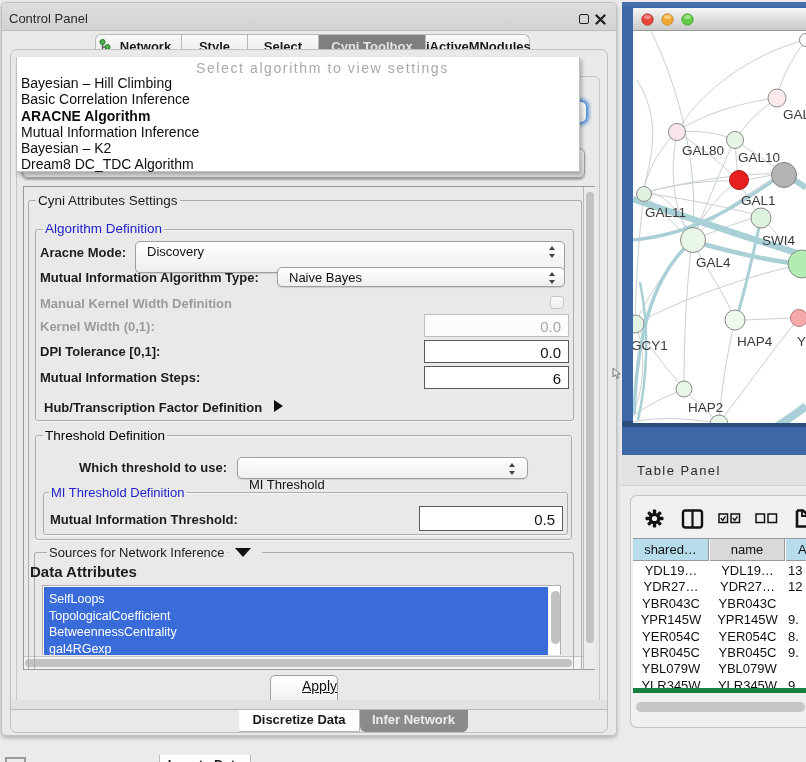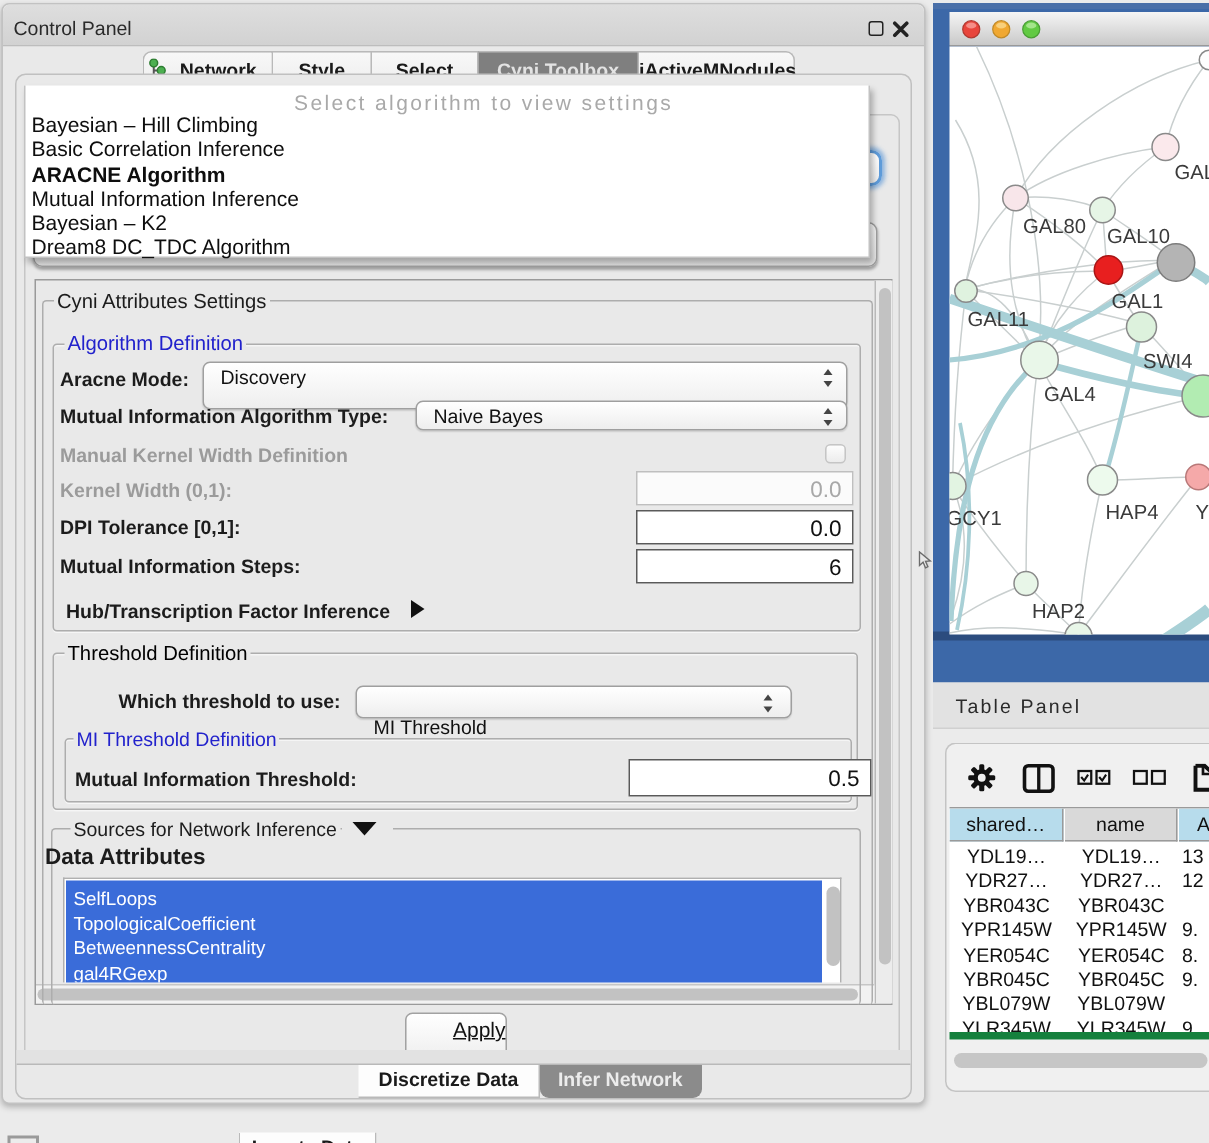"Hub/Transcription Factor Inference" div.lbl { text: Inference -> Definition }
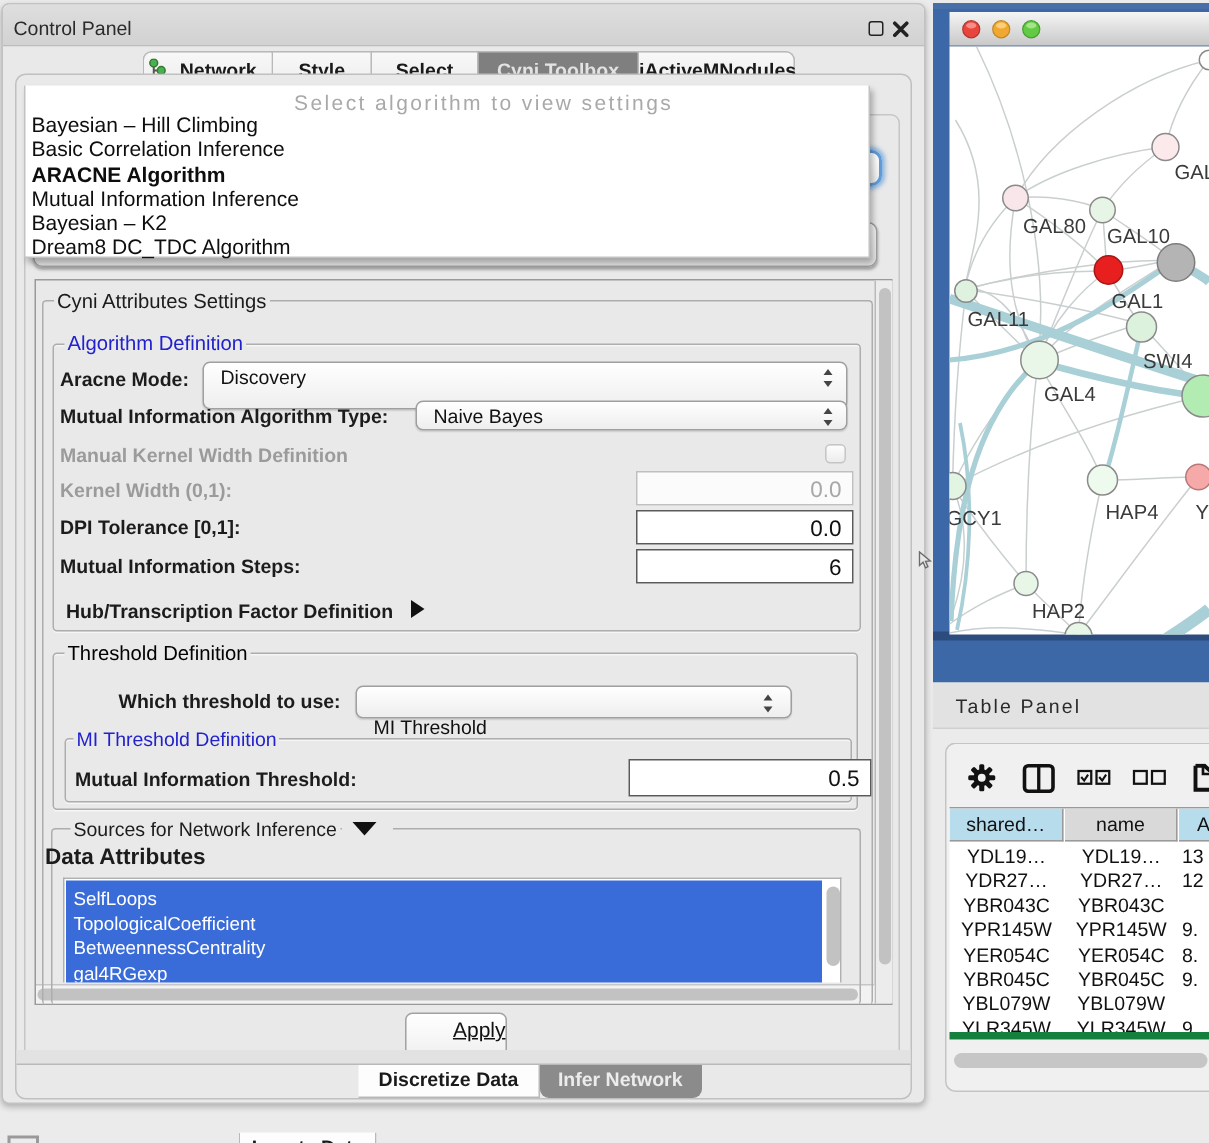"0.5" div.field { width: 162px -> 144px }
